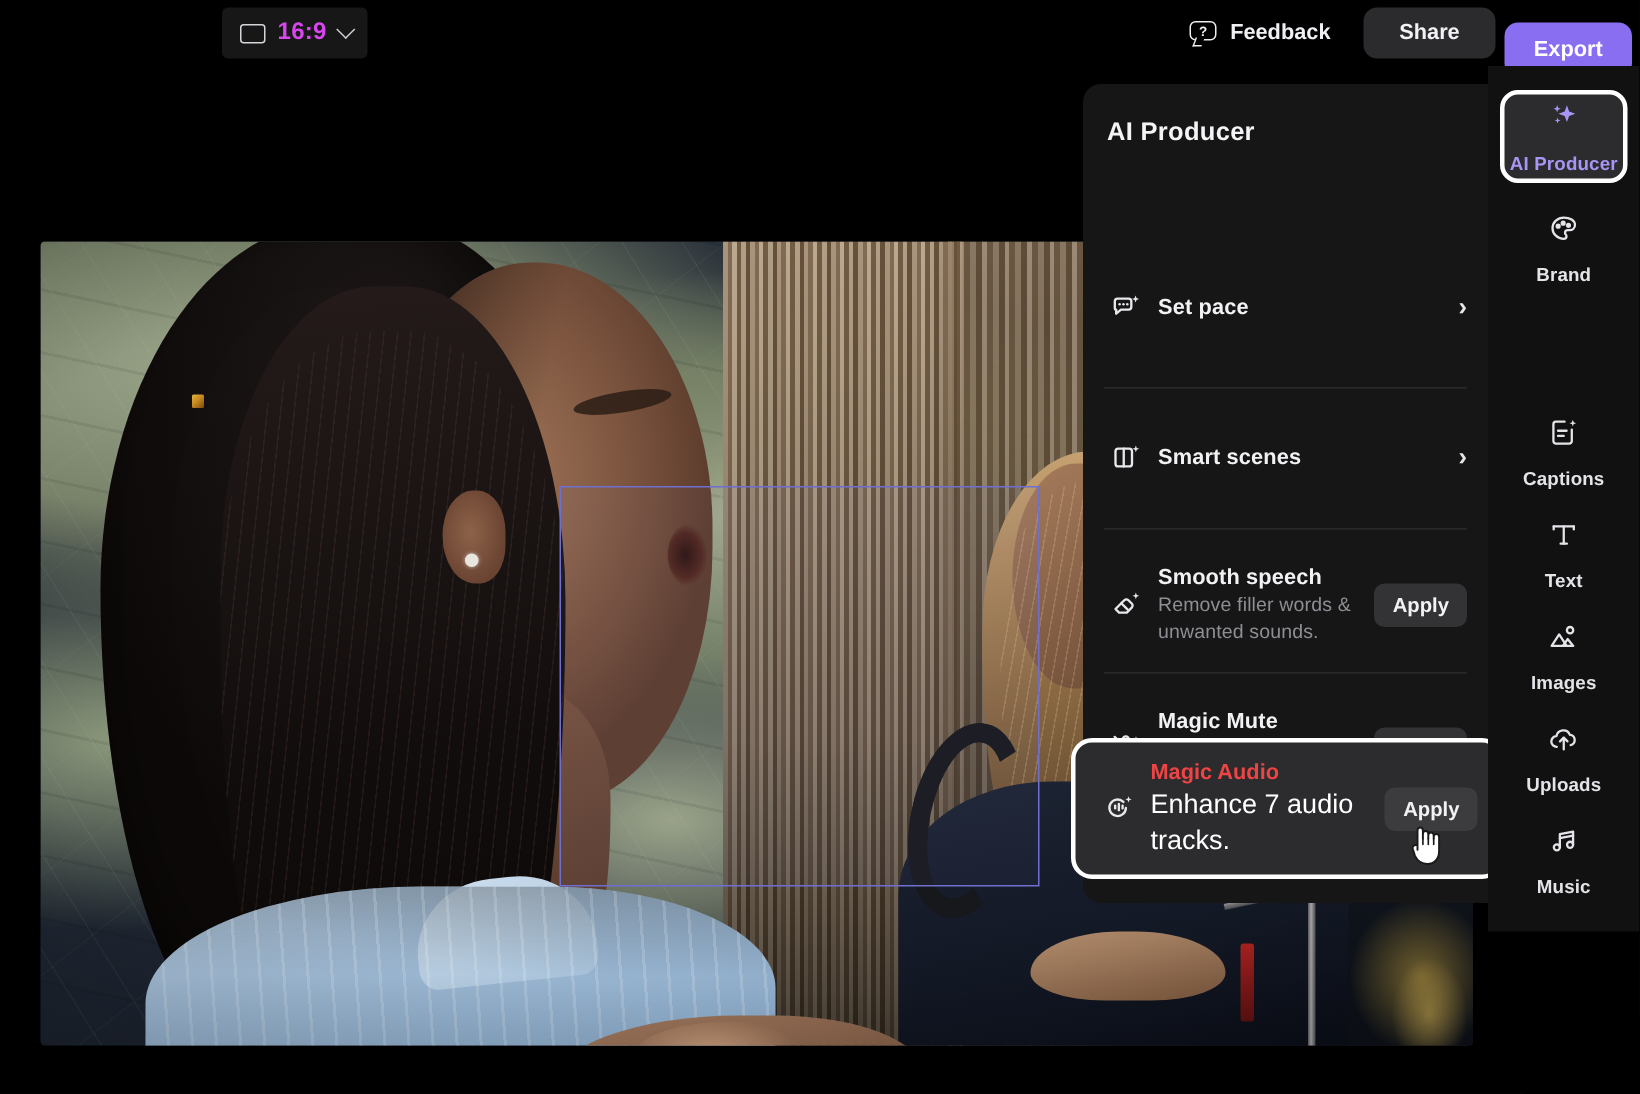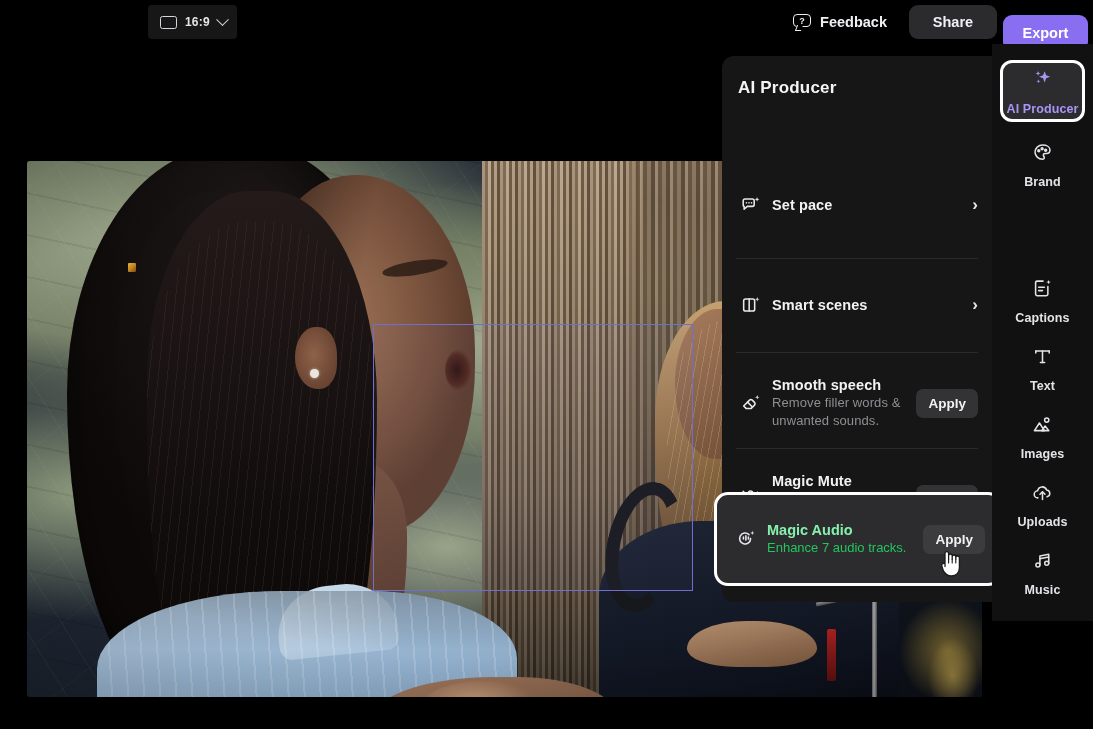"16:9" .ratio-chip { color: #e5e5e5 -> #d946ef; font-size: 12px -> 16px }
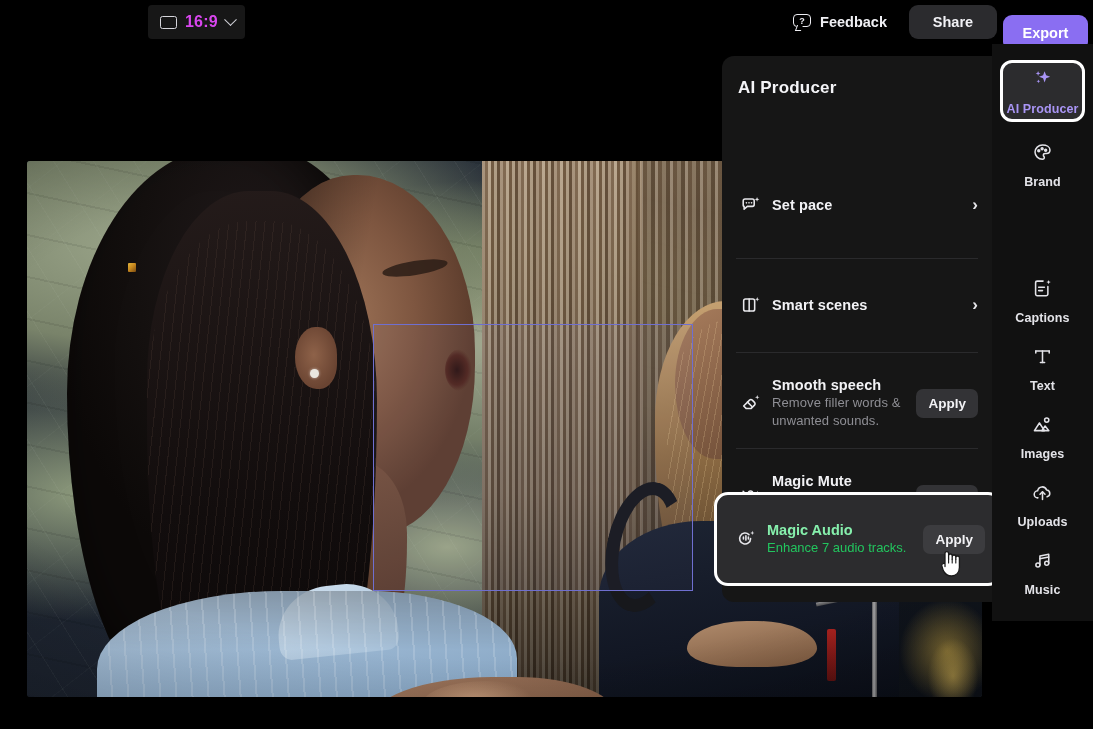"Magic Audio" .magic-card .ttl { color: #86efac -> #ef4444 }
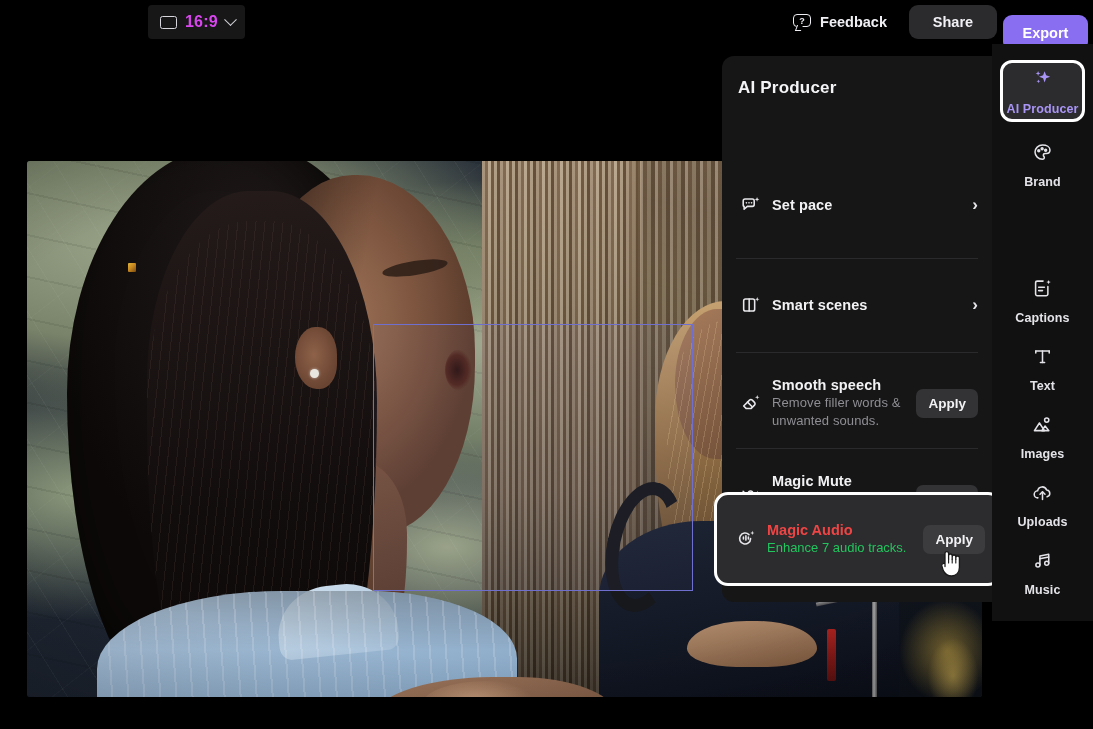"Enhance 7 audio tracks." .magic-card .sub { color: #22c55e -> #ffffff; font-size: 13px -> 18px }
